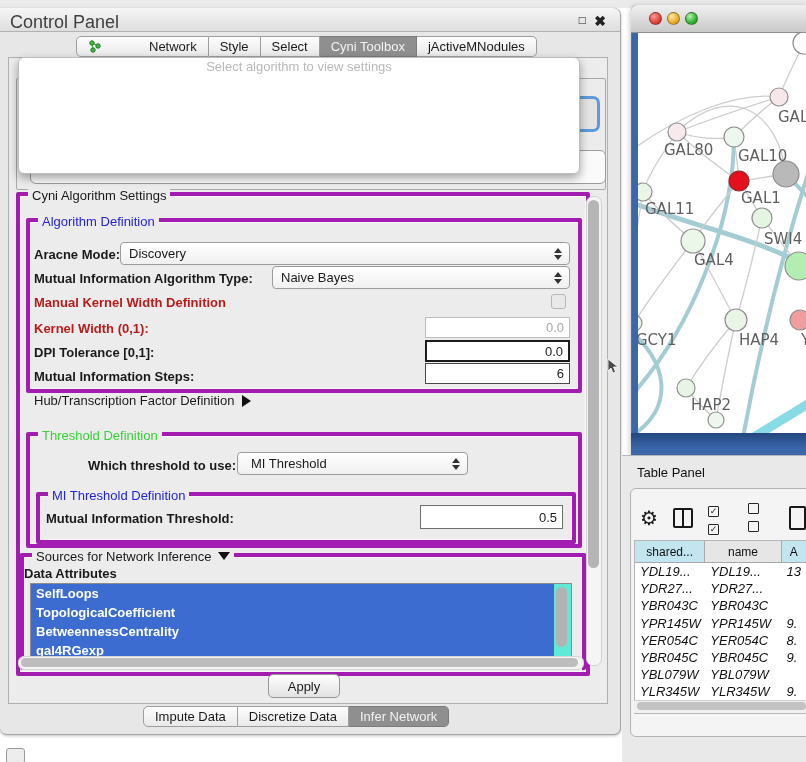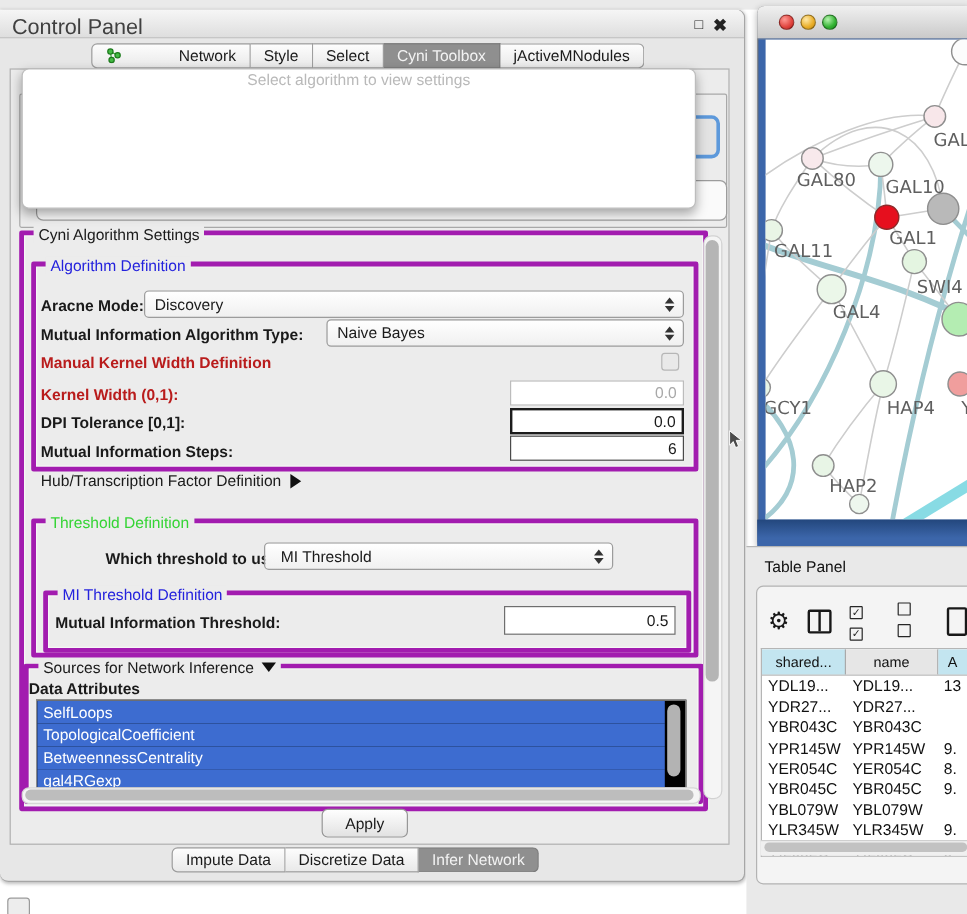"MI Threshold" div.abs { left: 220px -> 237px; width: 291px -> 231px }
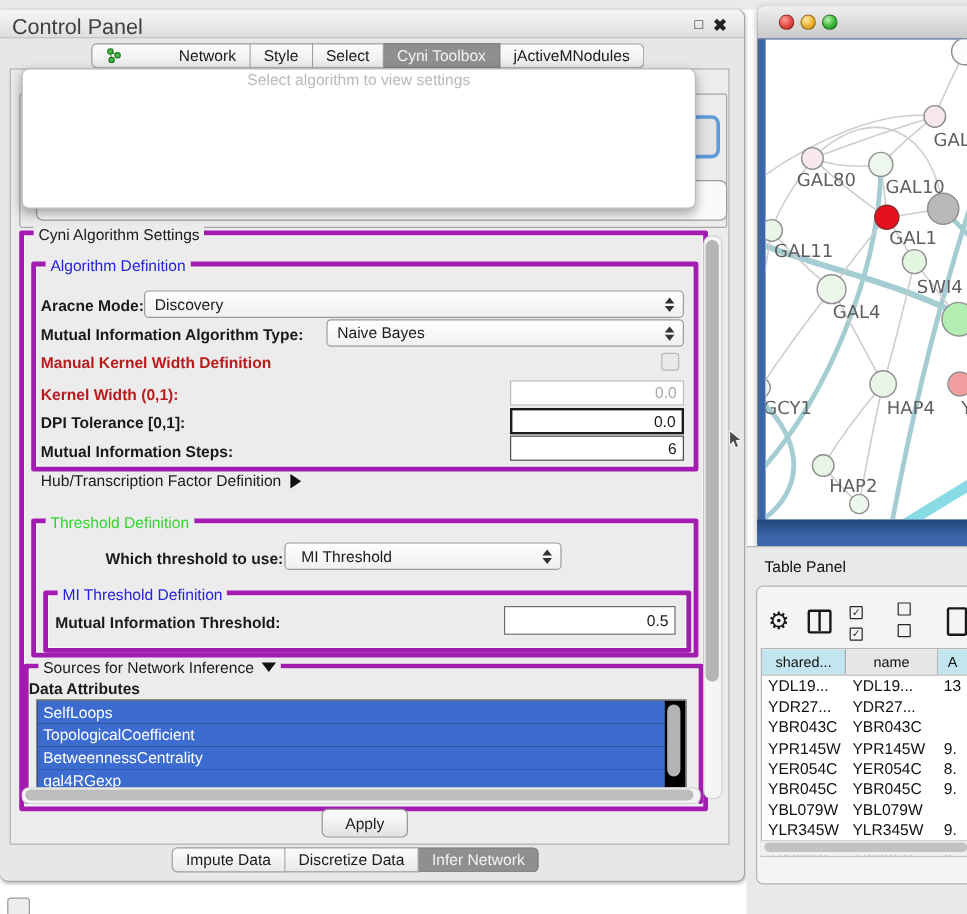"YDL19..." .td { font-style: none -> italic }
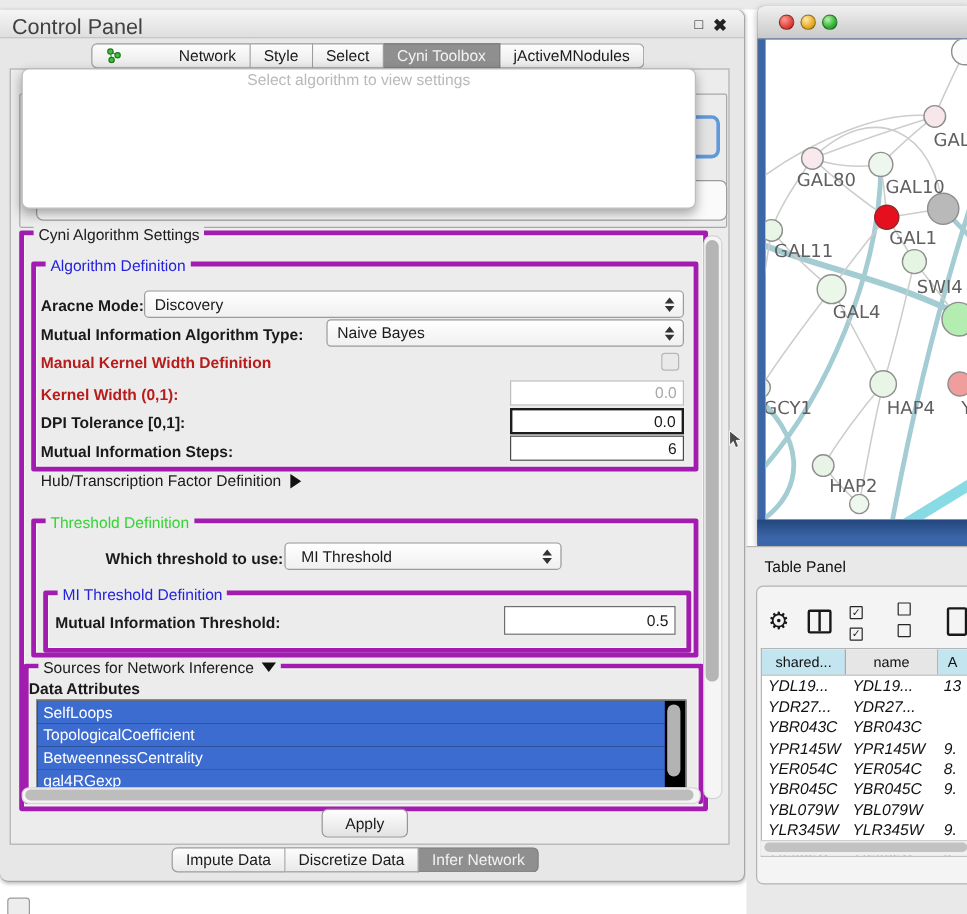"SelfLoops" #attr-list { background: #000000 -> #5eead4; font-weight: none -> bold }
